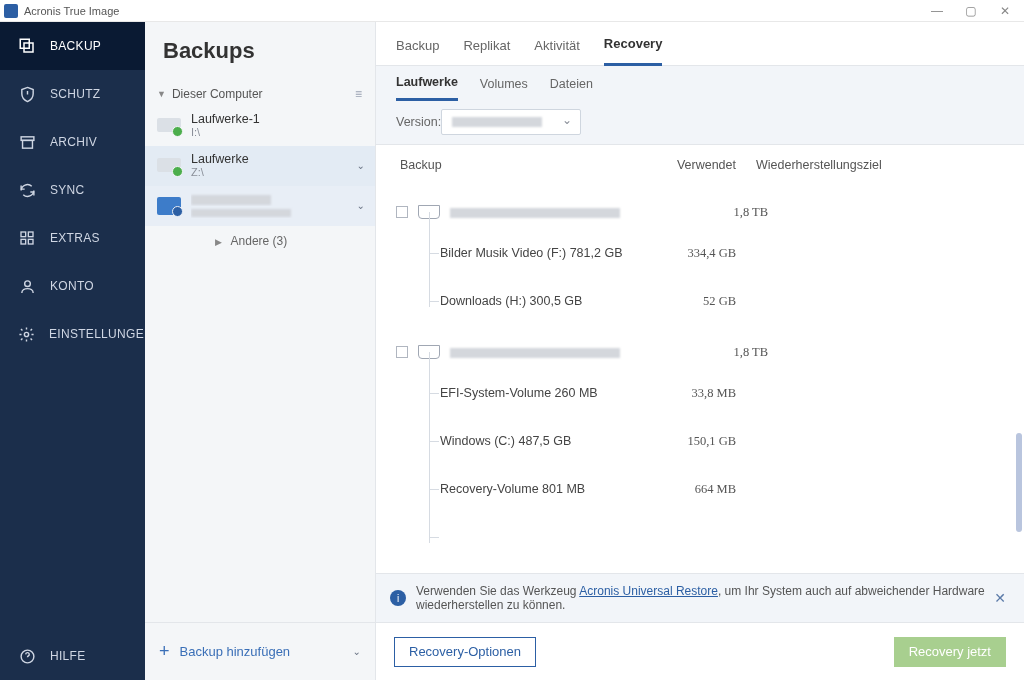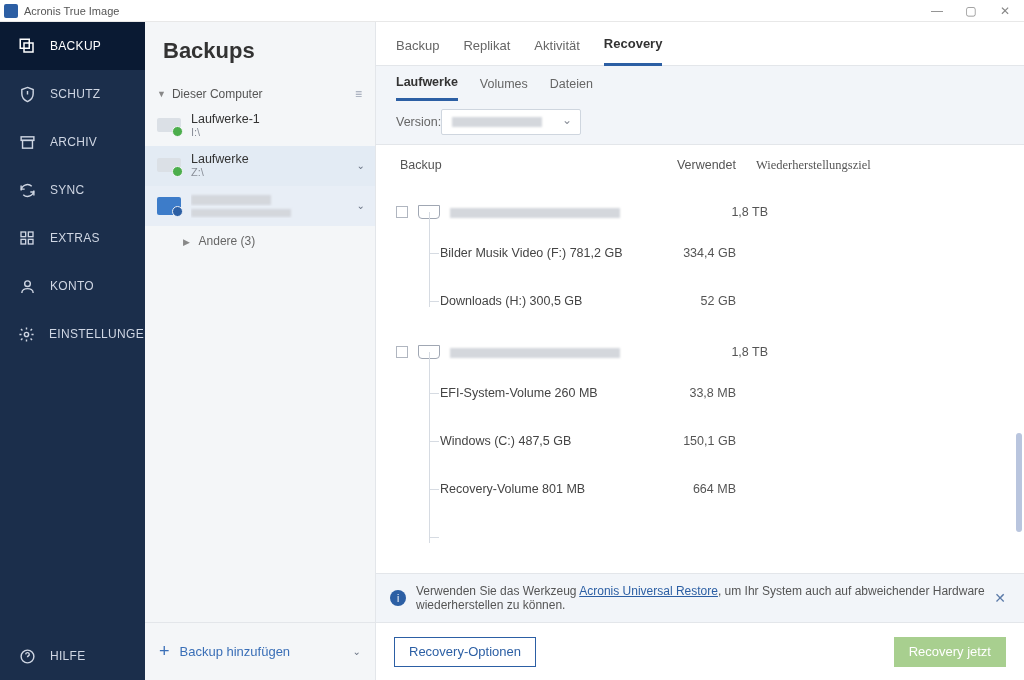"Wiederherstellungsziel" .col-t { font-family: Liberation Serif, serif -> none }
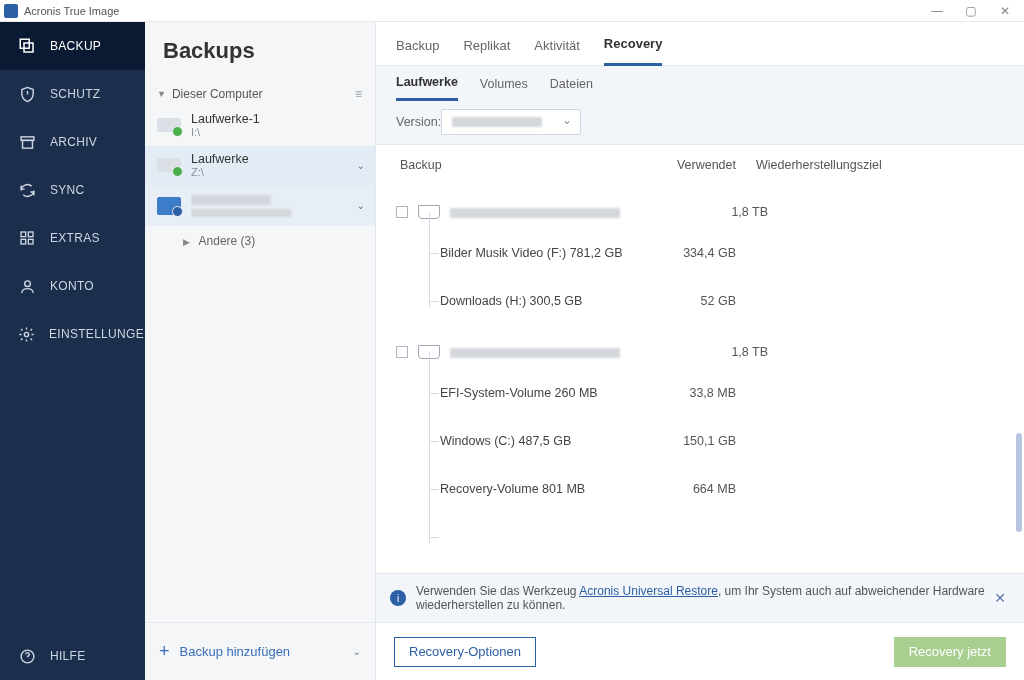"1,8 TB" .row .size { font-family: none -> Liberation Serif, serif }
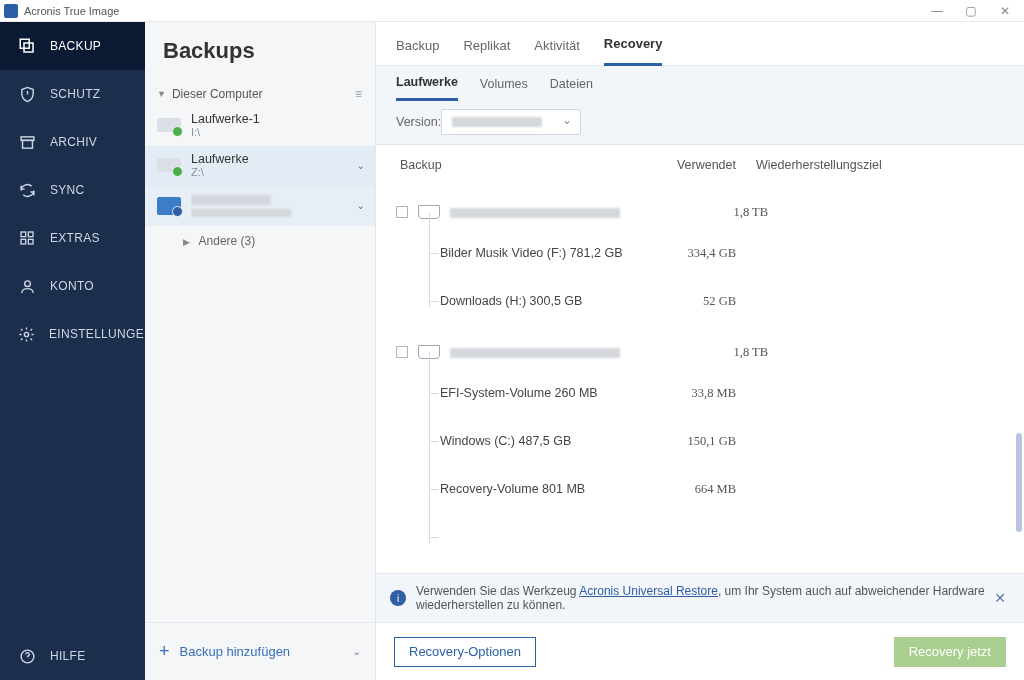"▶ Andere (3)" .bpanel .other { margin-left: none -> 32px }
